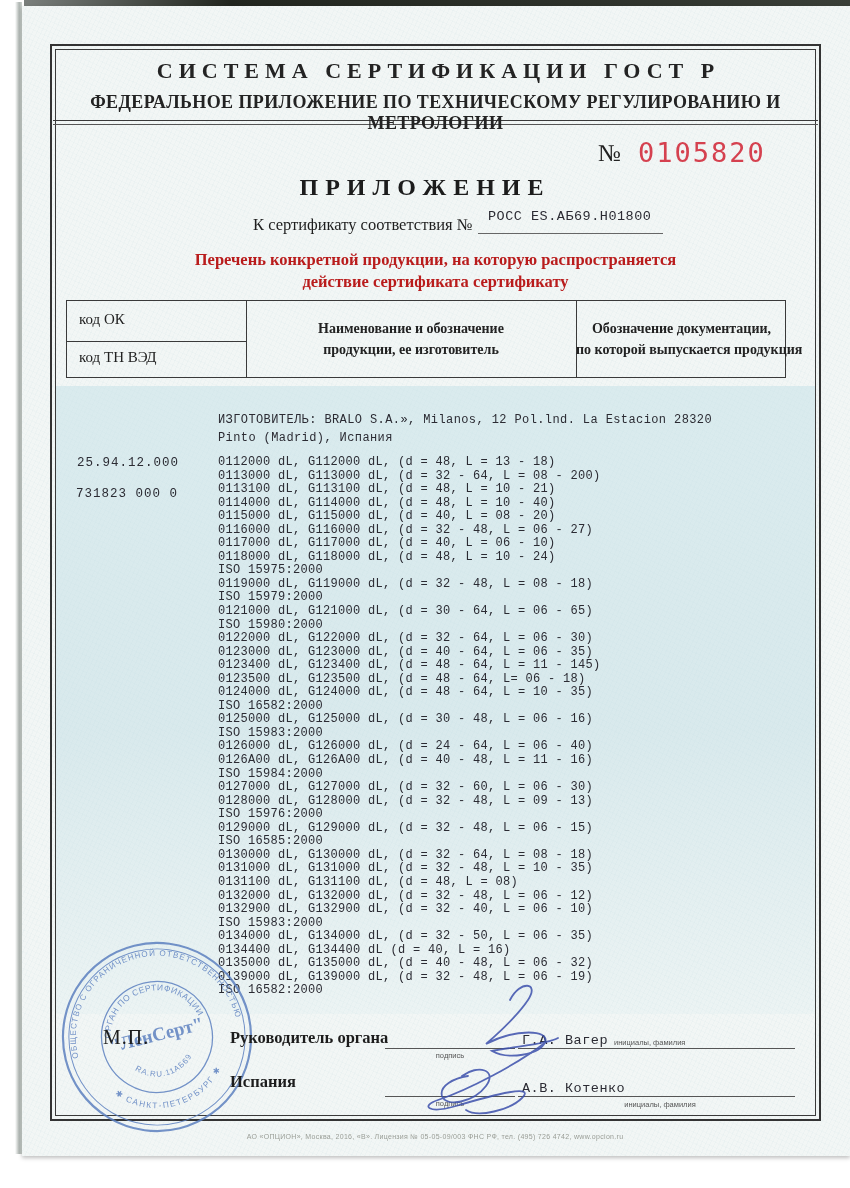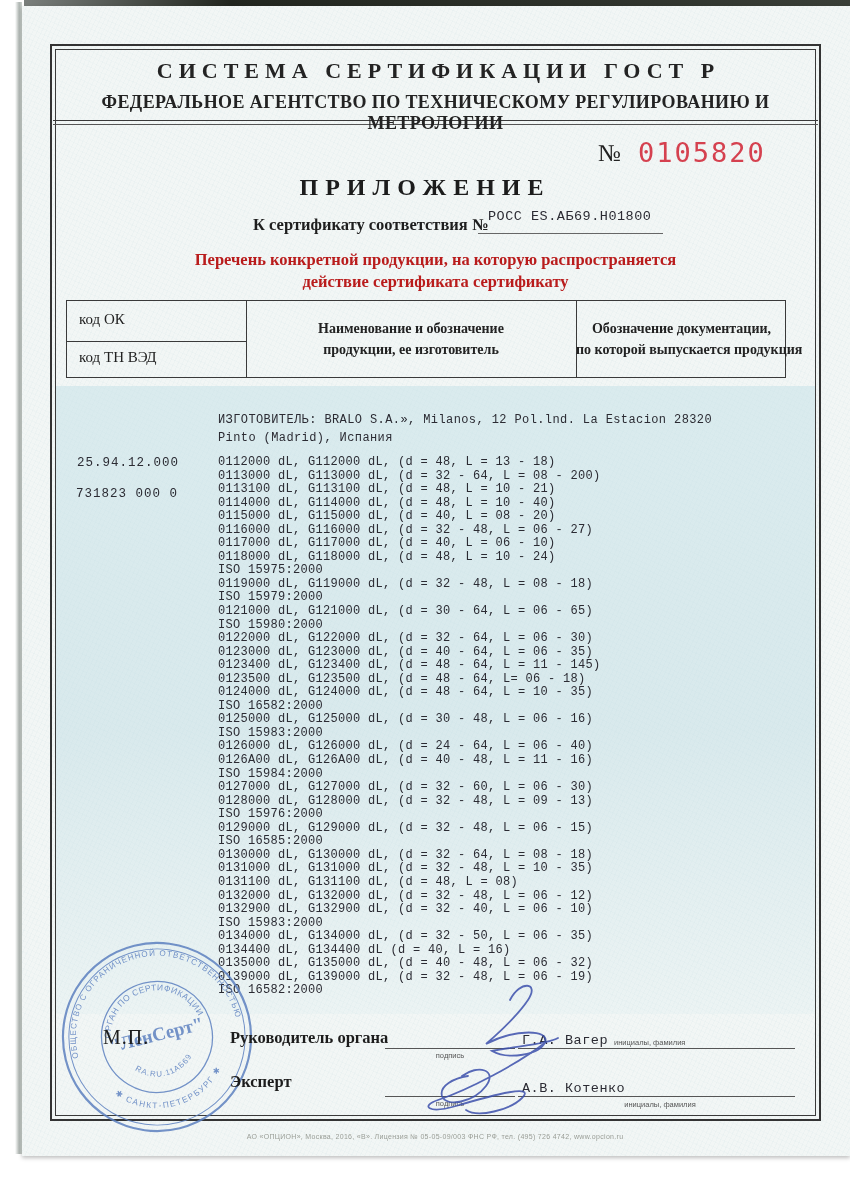"ФЕДЕРАЛЬНОЕ АГЕНТСТВО ПО ТЕХНИЧЕСКОМУ" div.abs { text: АГЕНТСТВО -> ПРИЛОЖЕНИЕ }
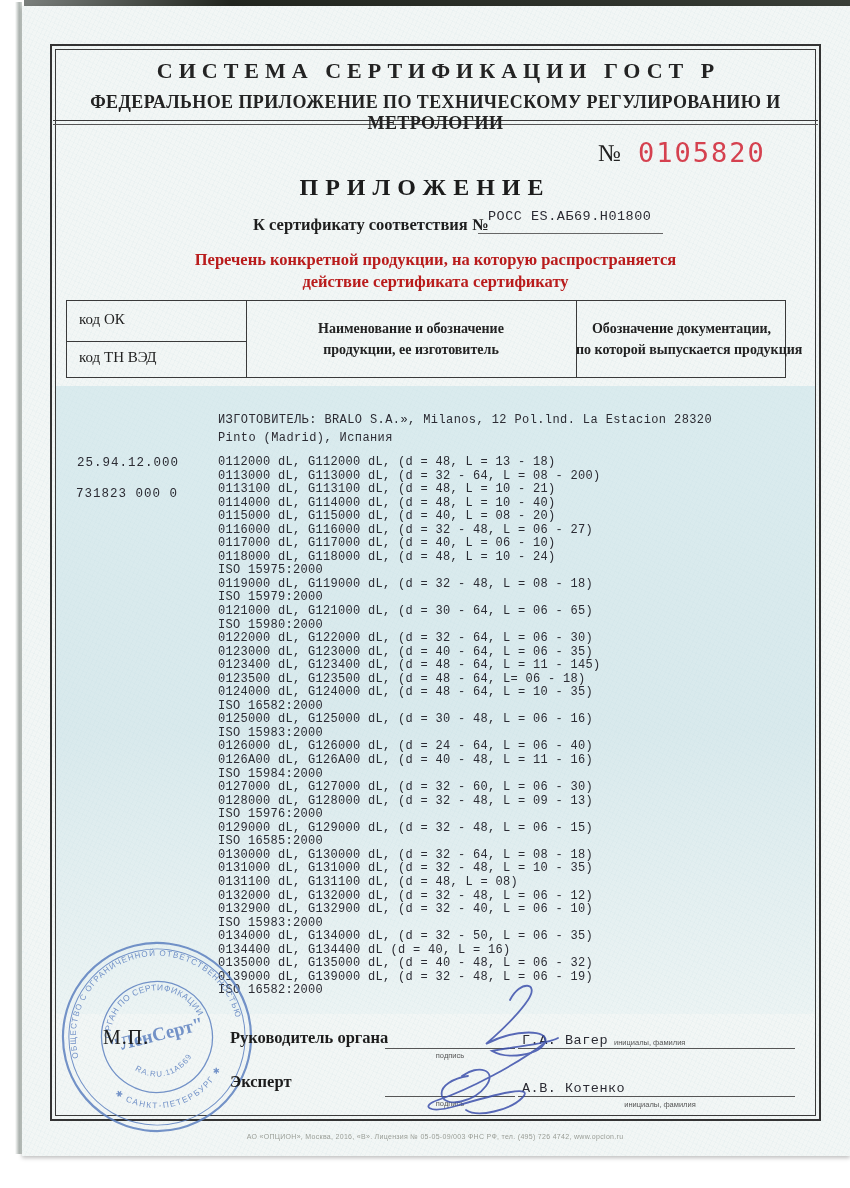"К сертификату соответствия №" .certref-label { font-weight: bold -> normal }
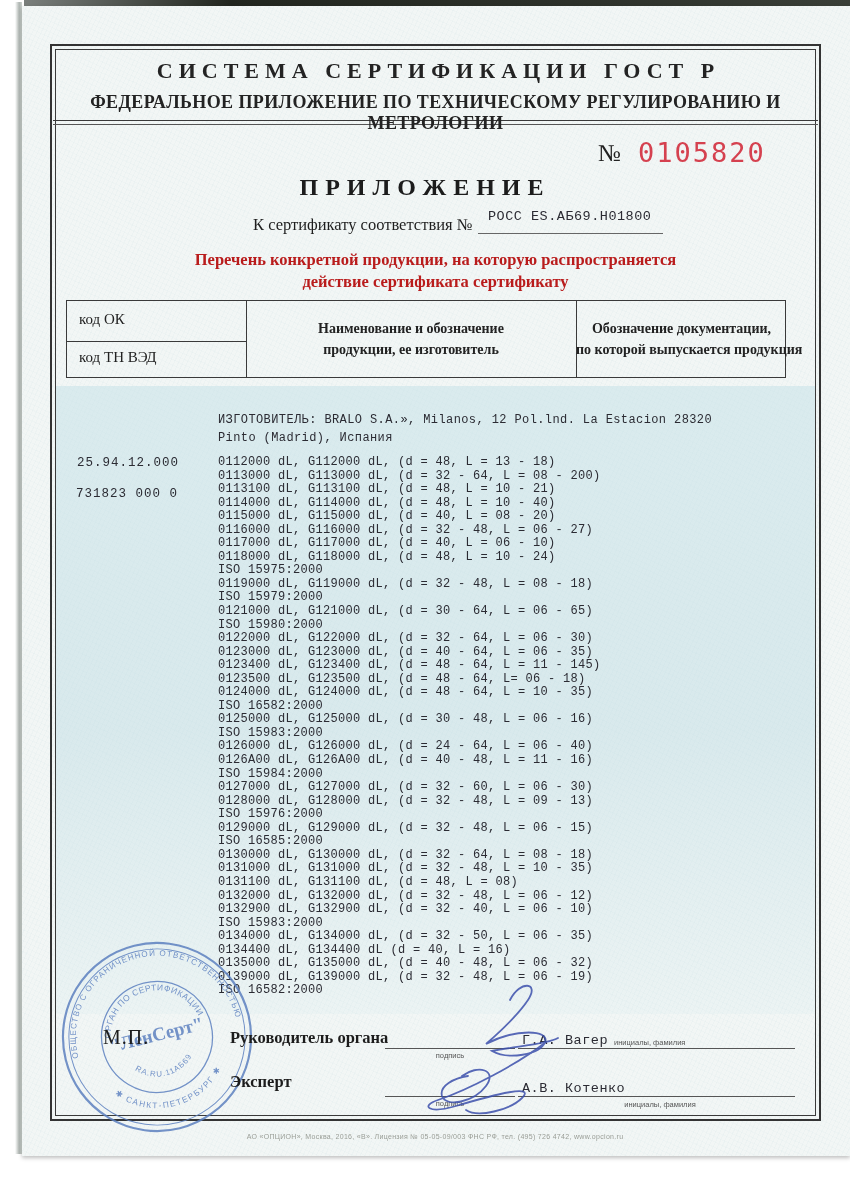"Эксперт" span.abs { text: Эксперт -> Испания }
